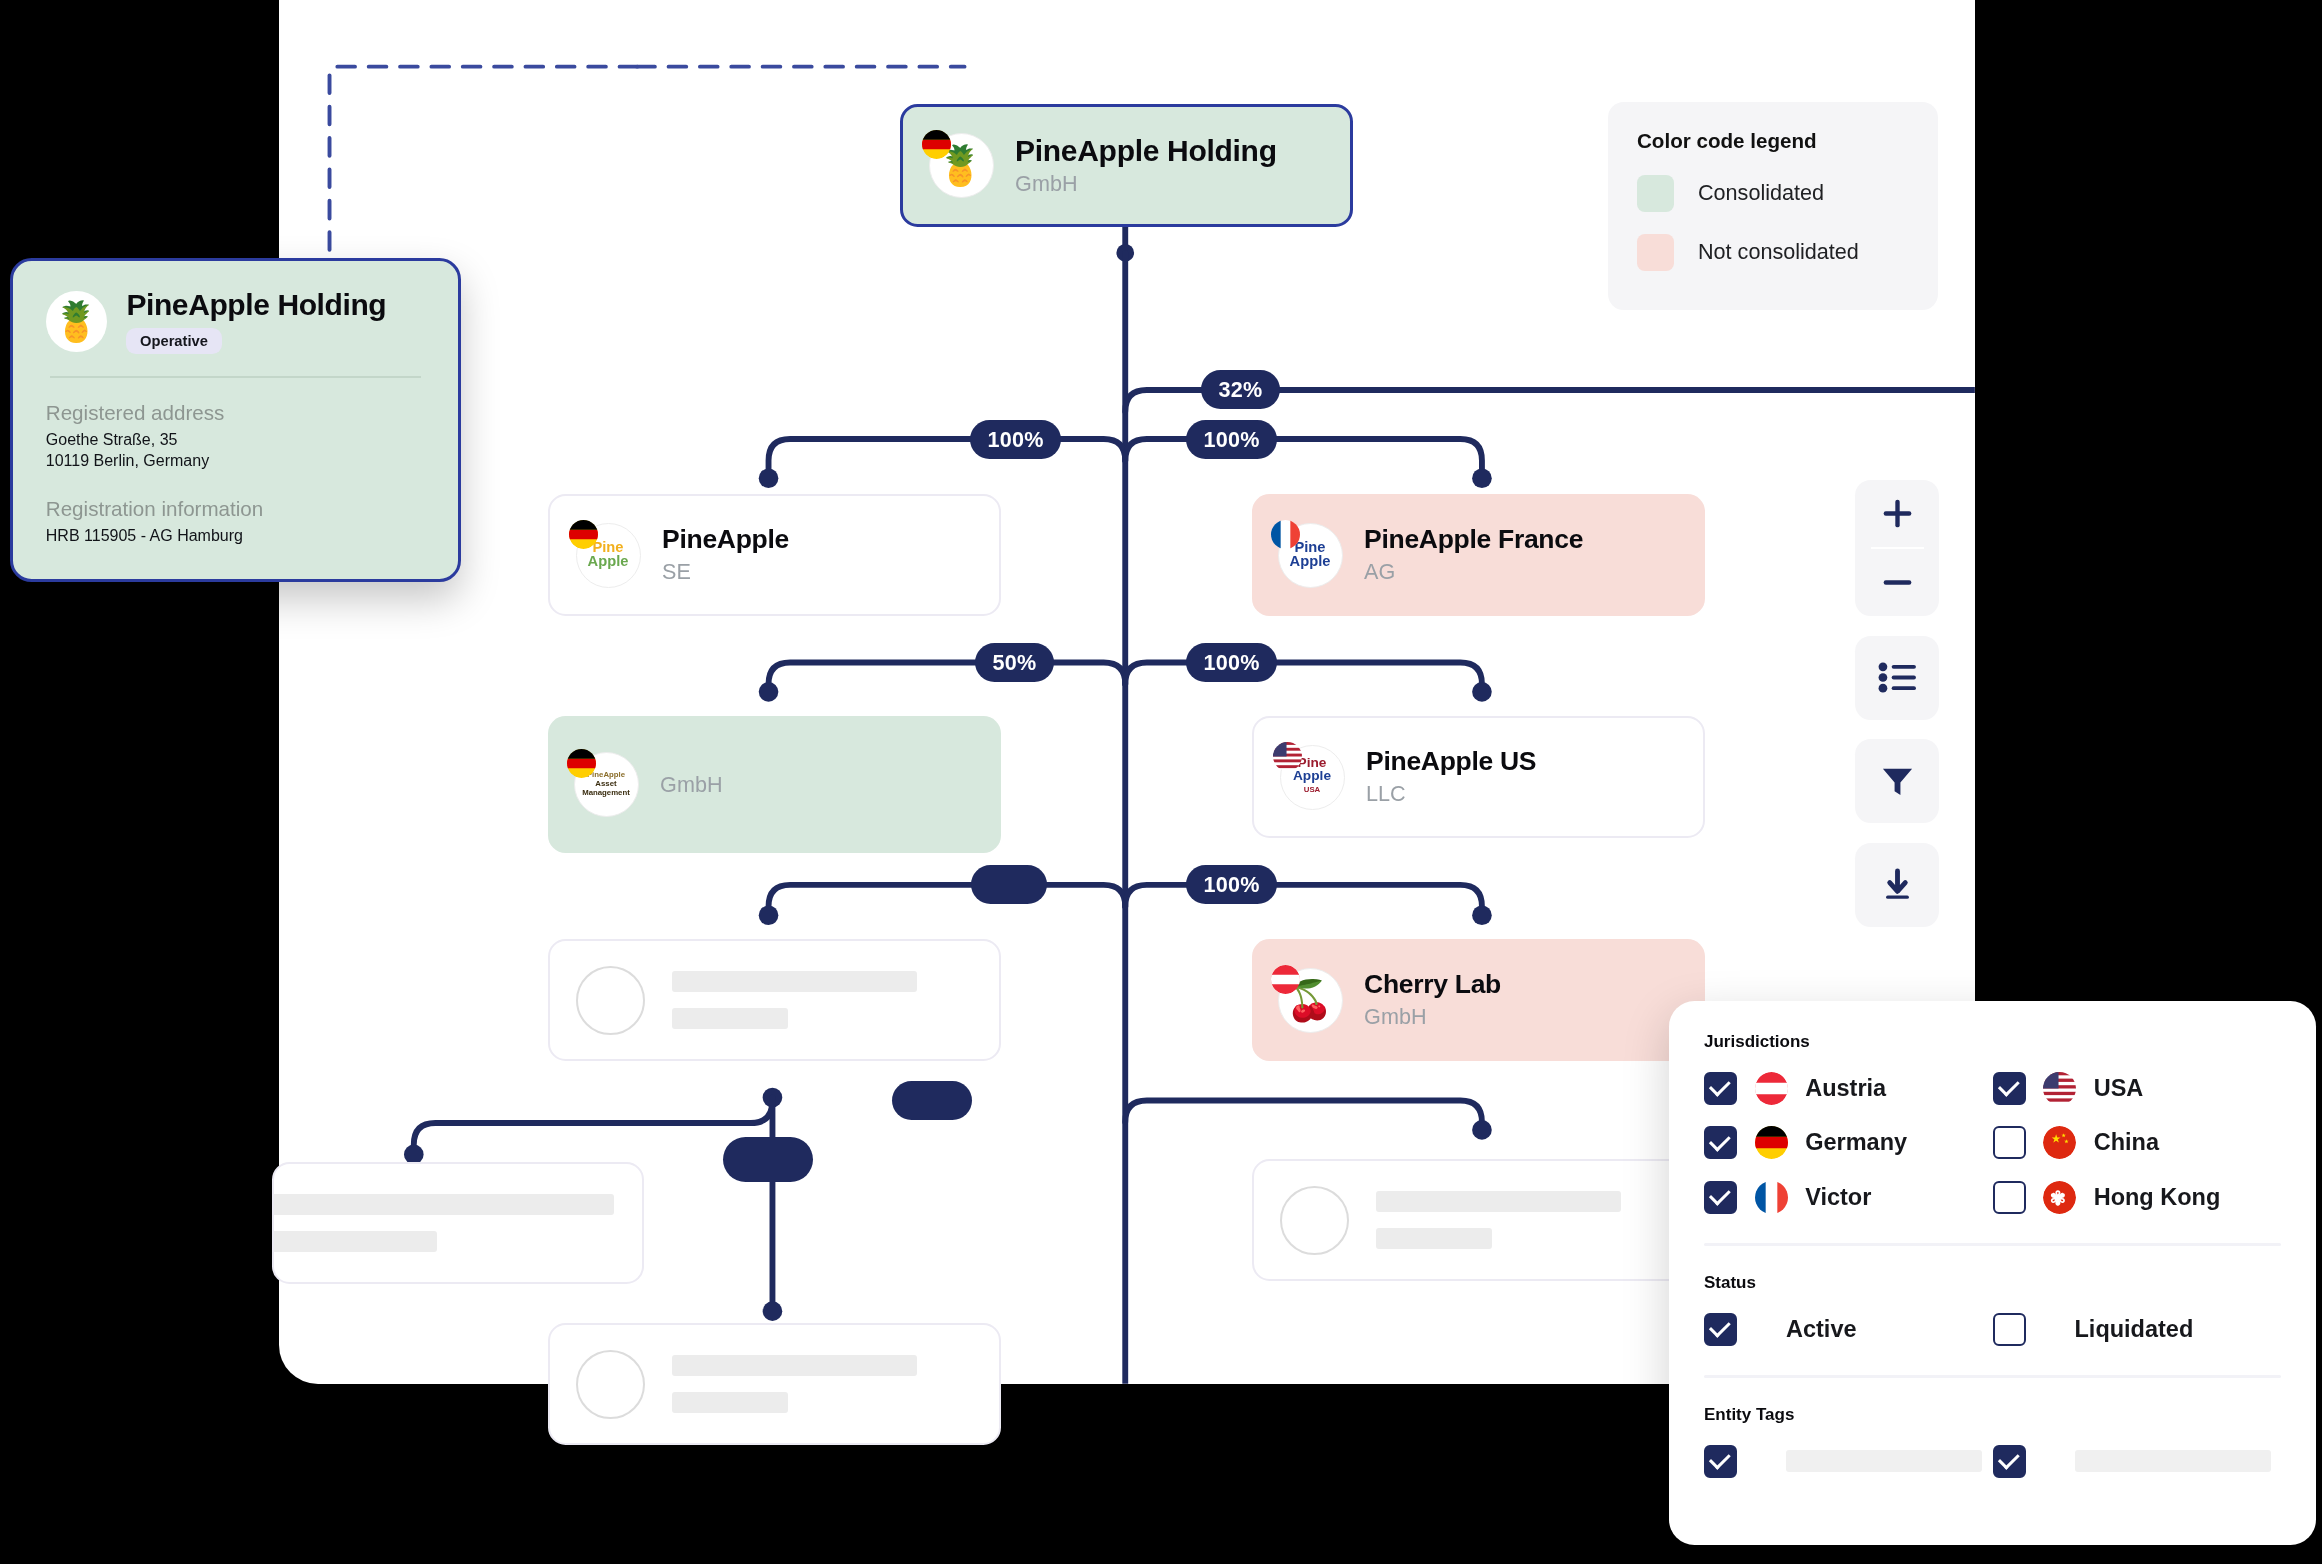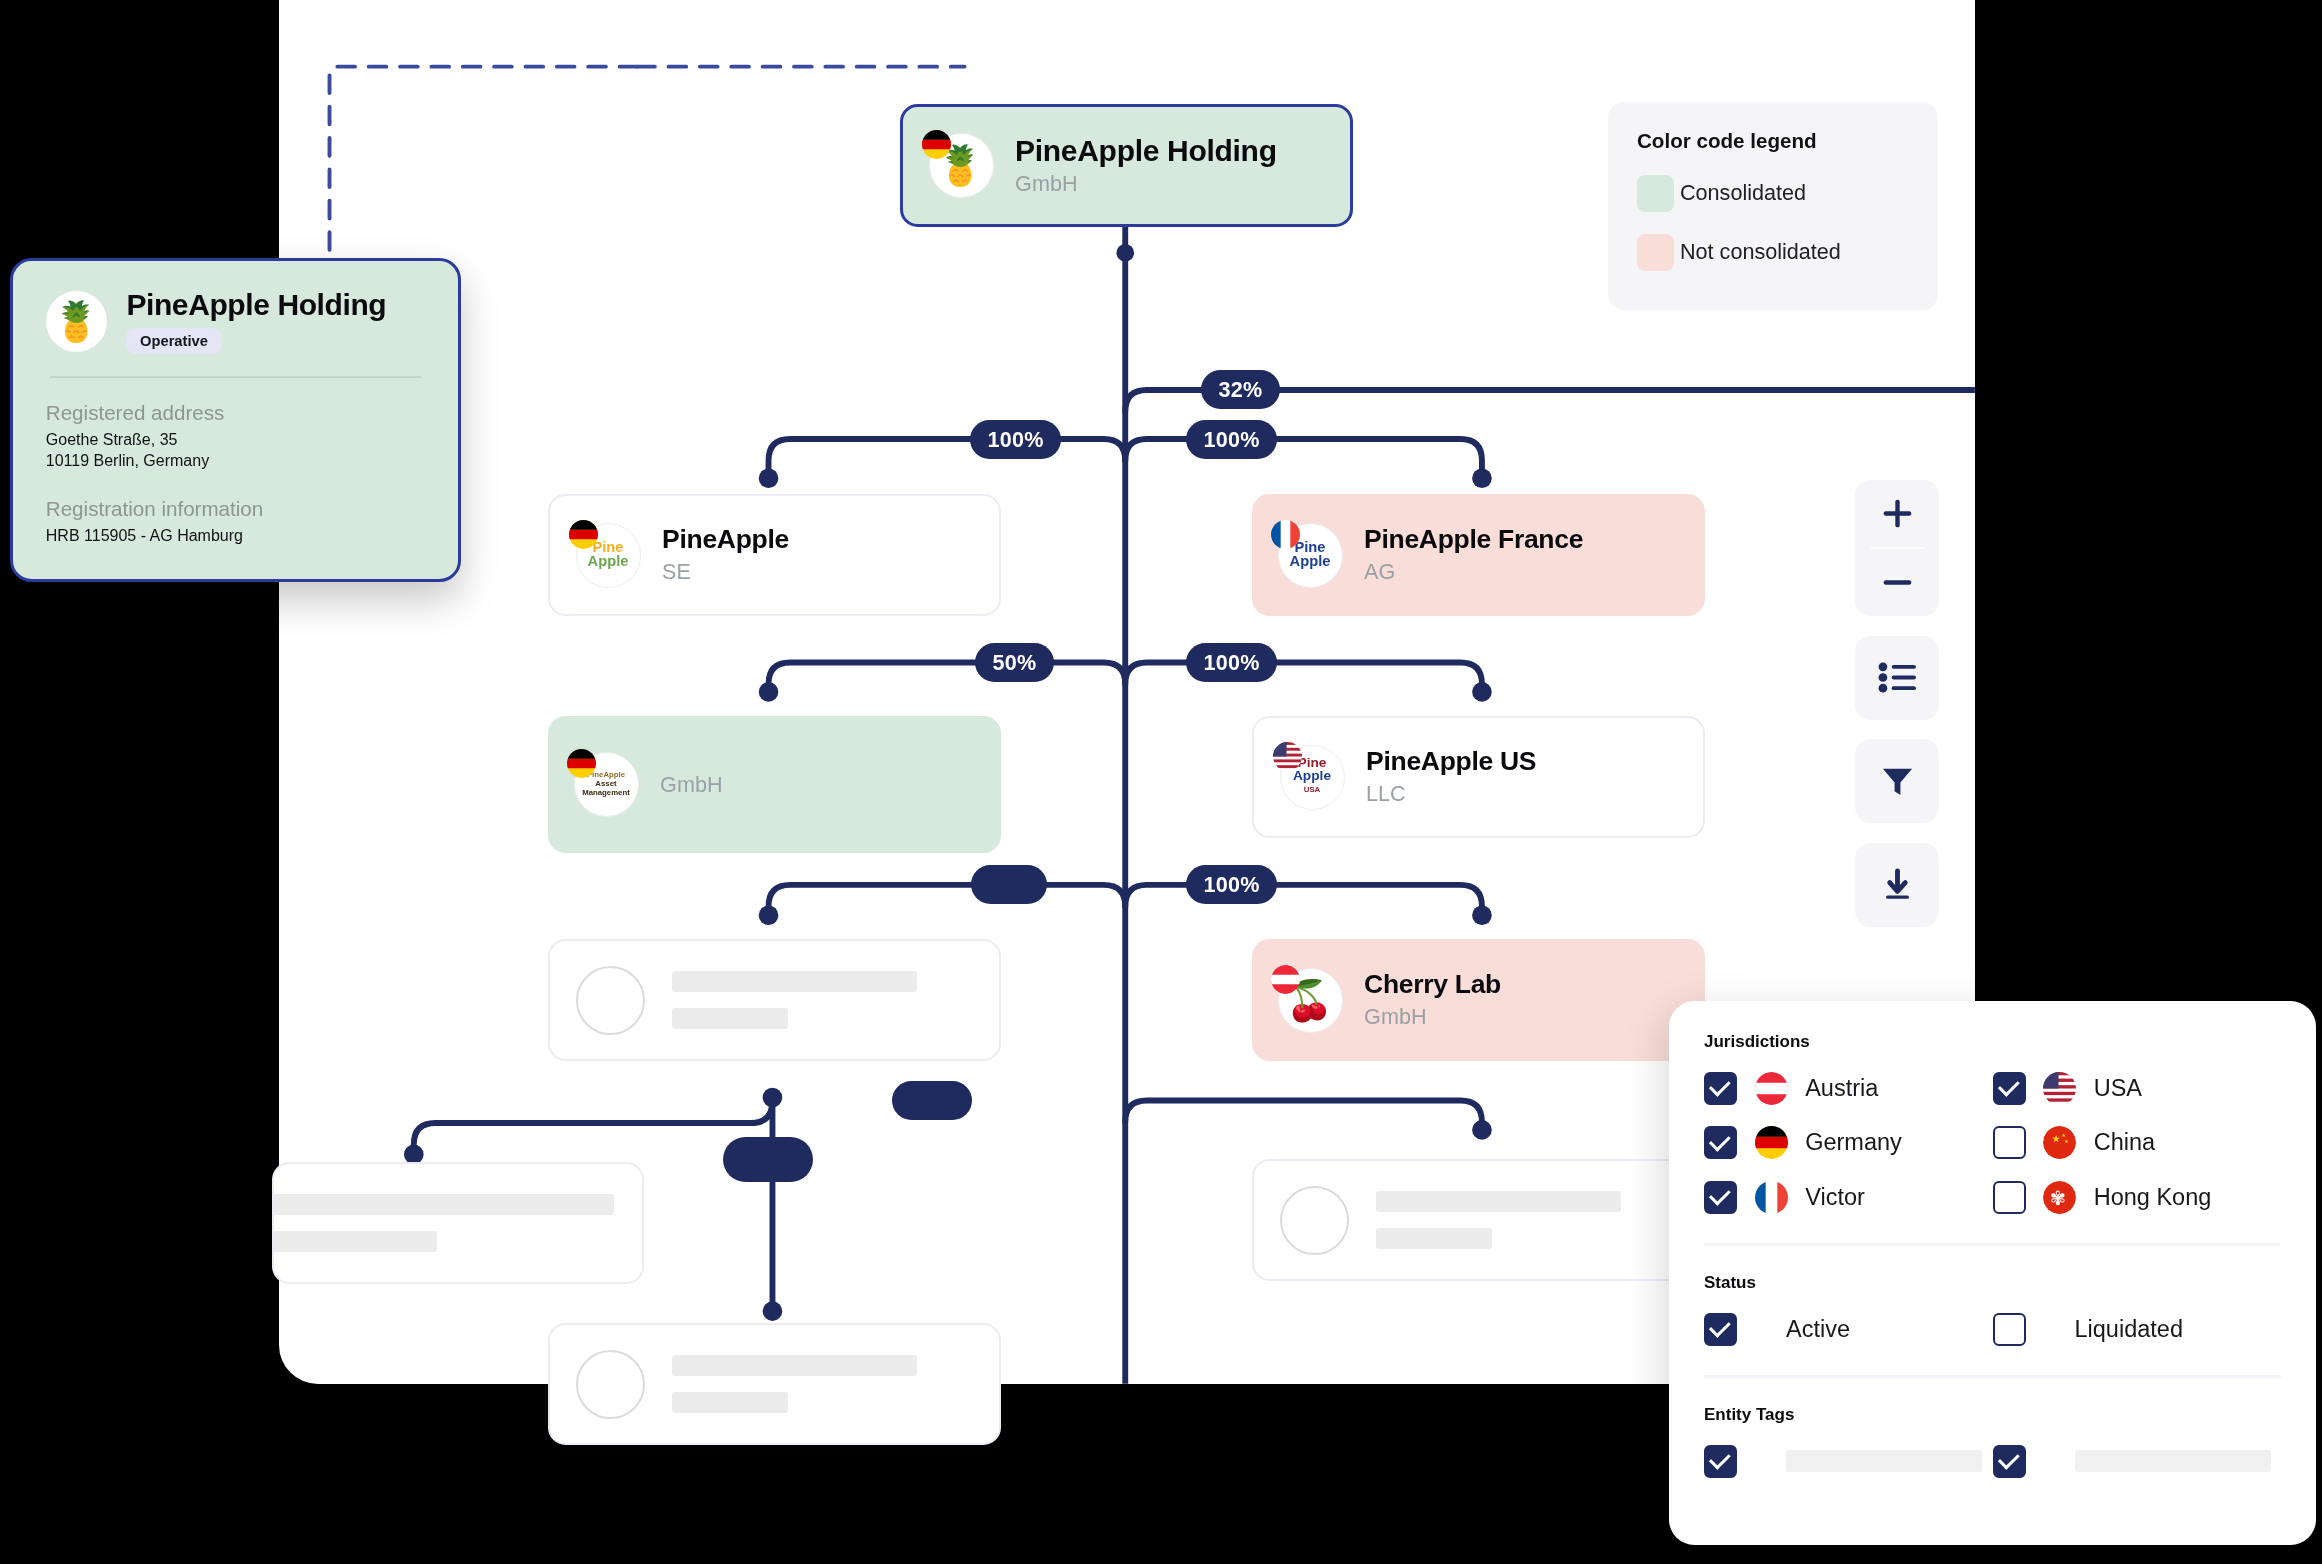"Consolidated" .legend-row { gap: 6px -> 24px }
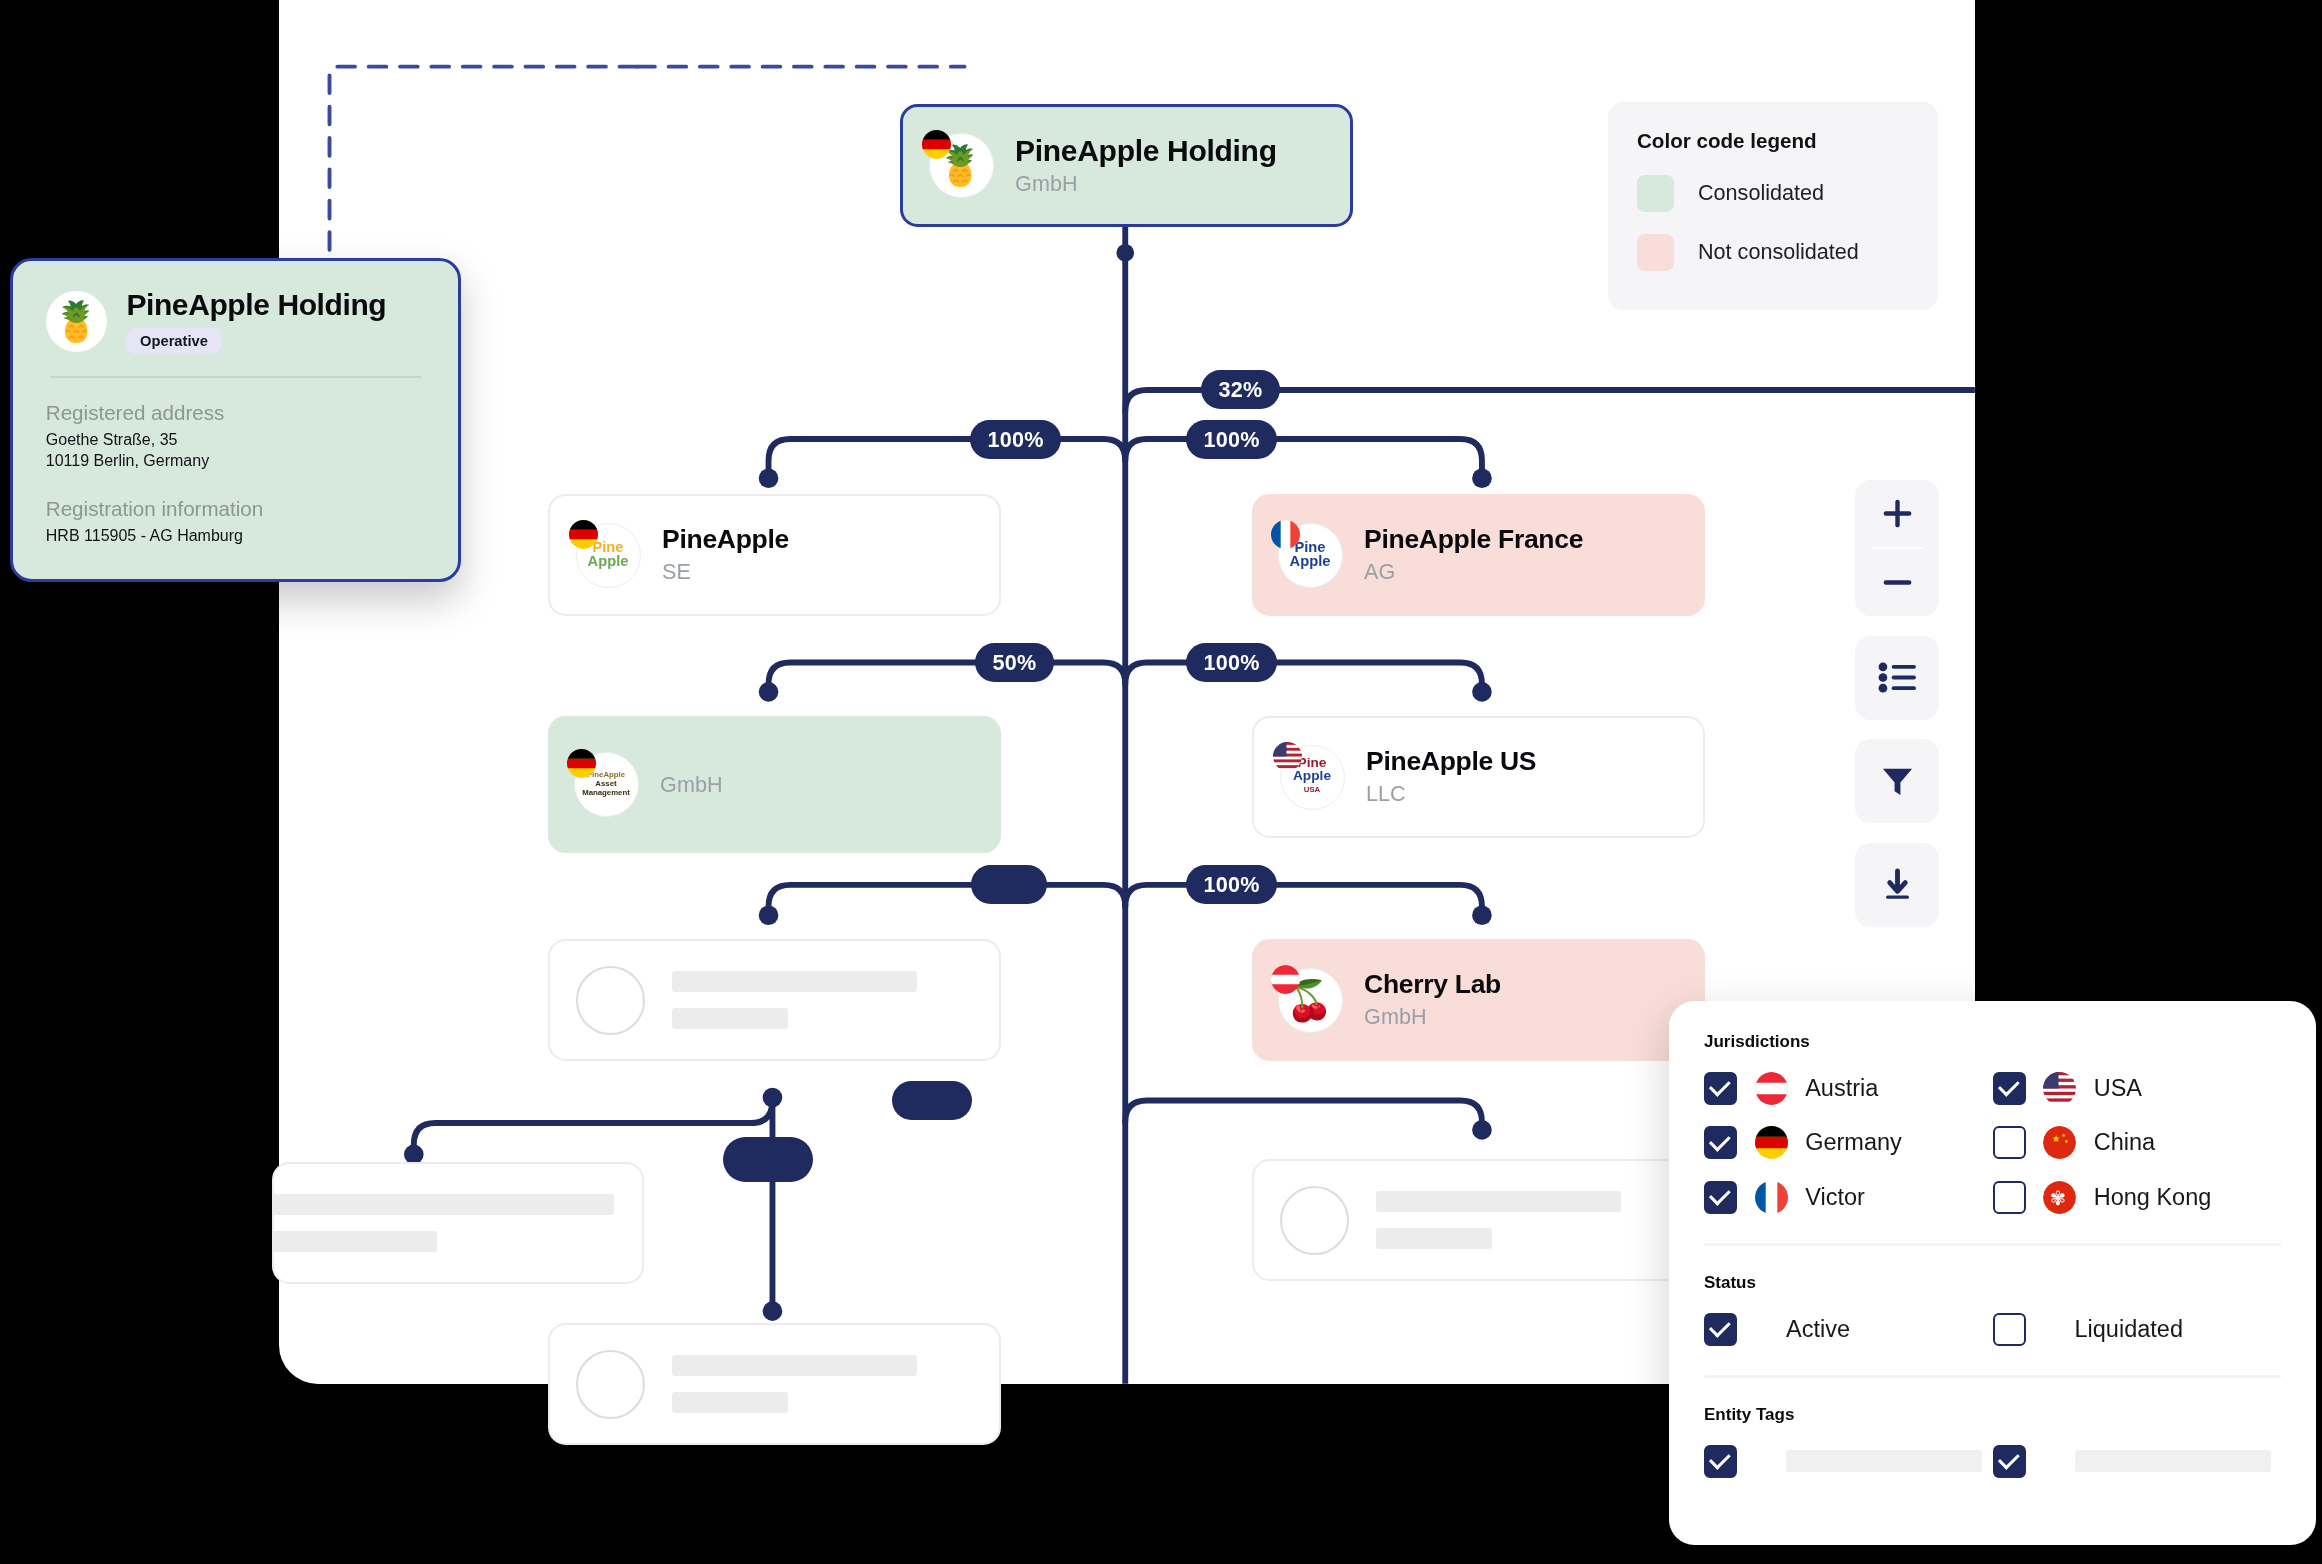"Austria" .fp-row { font-weight: none -> bold }
